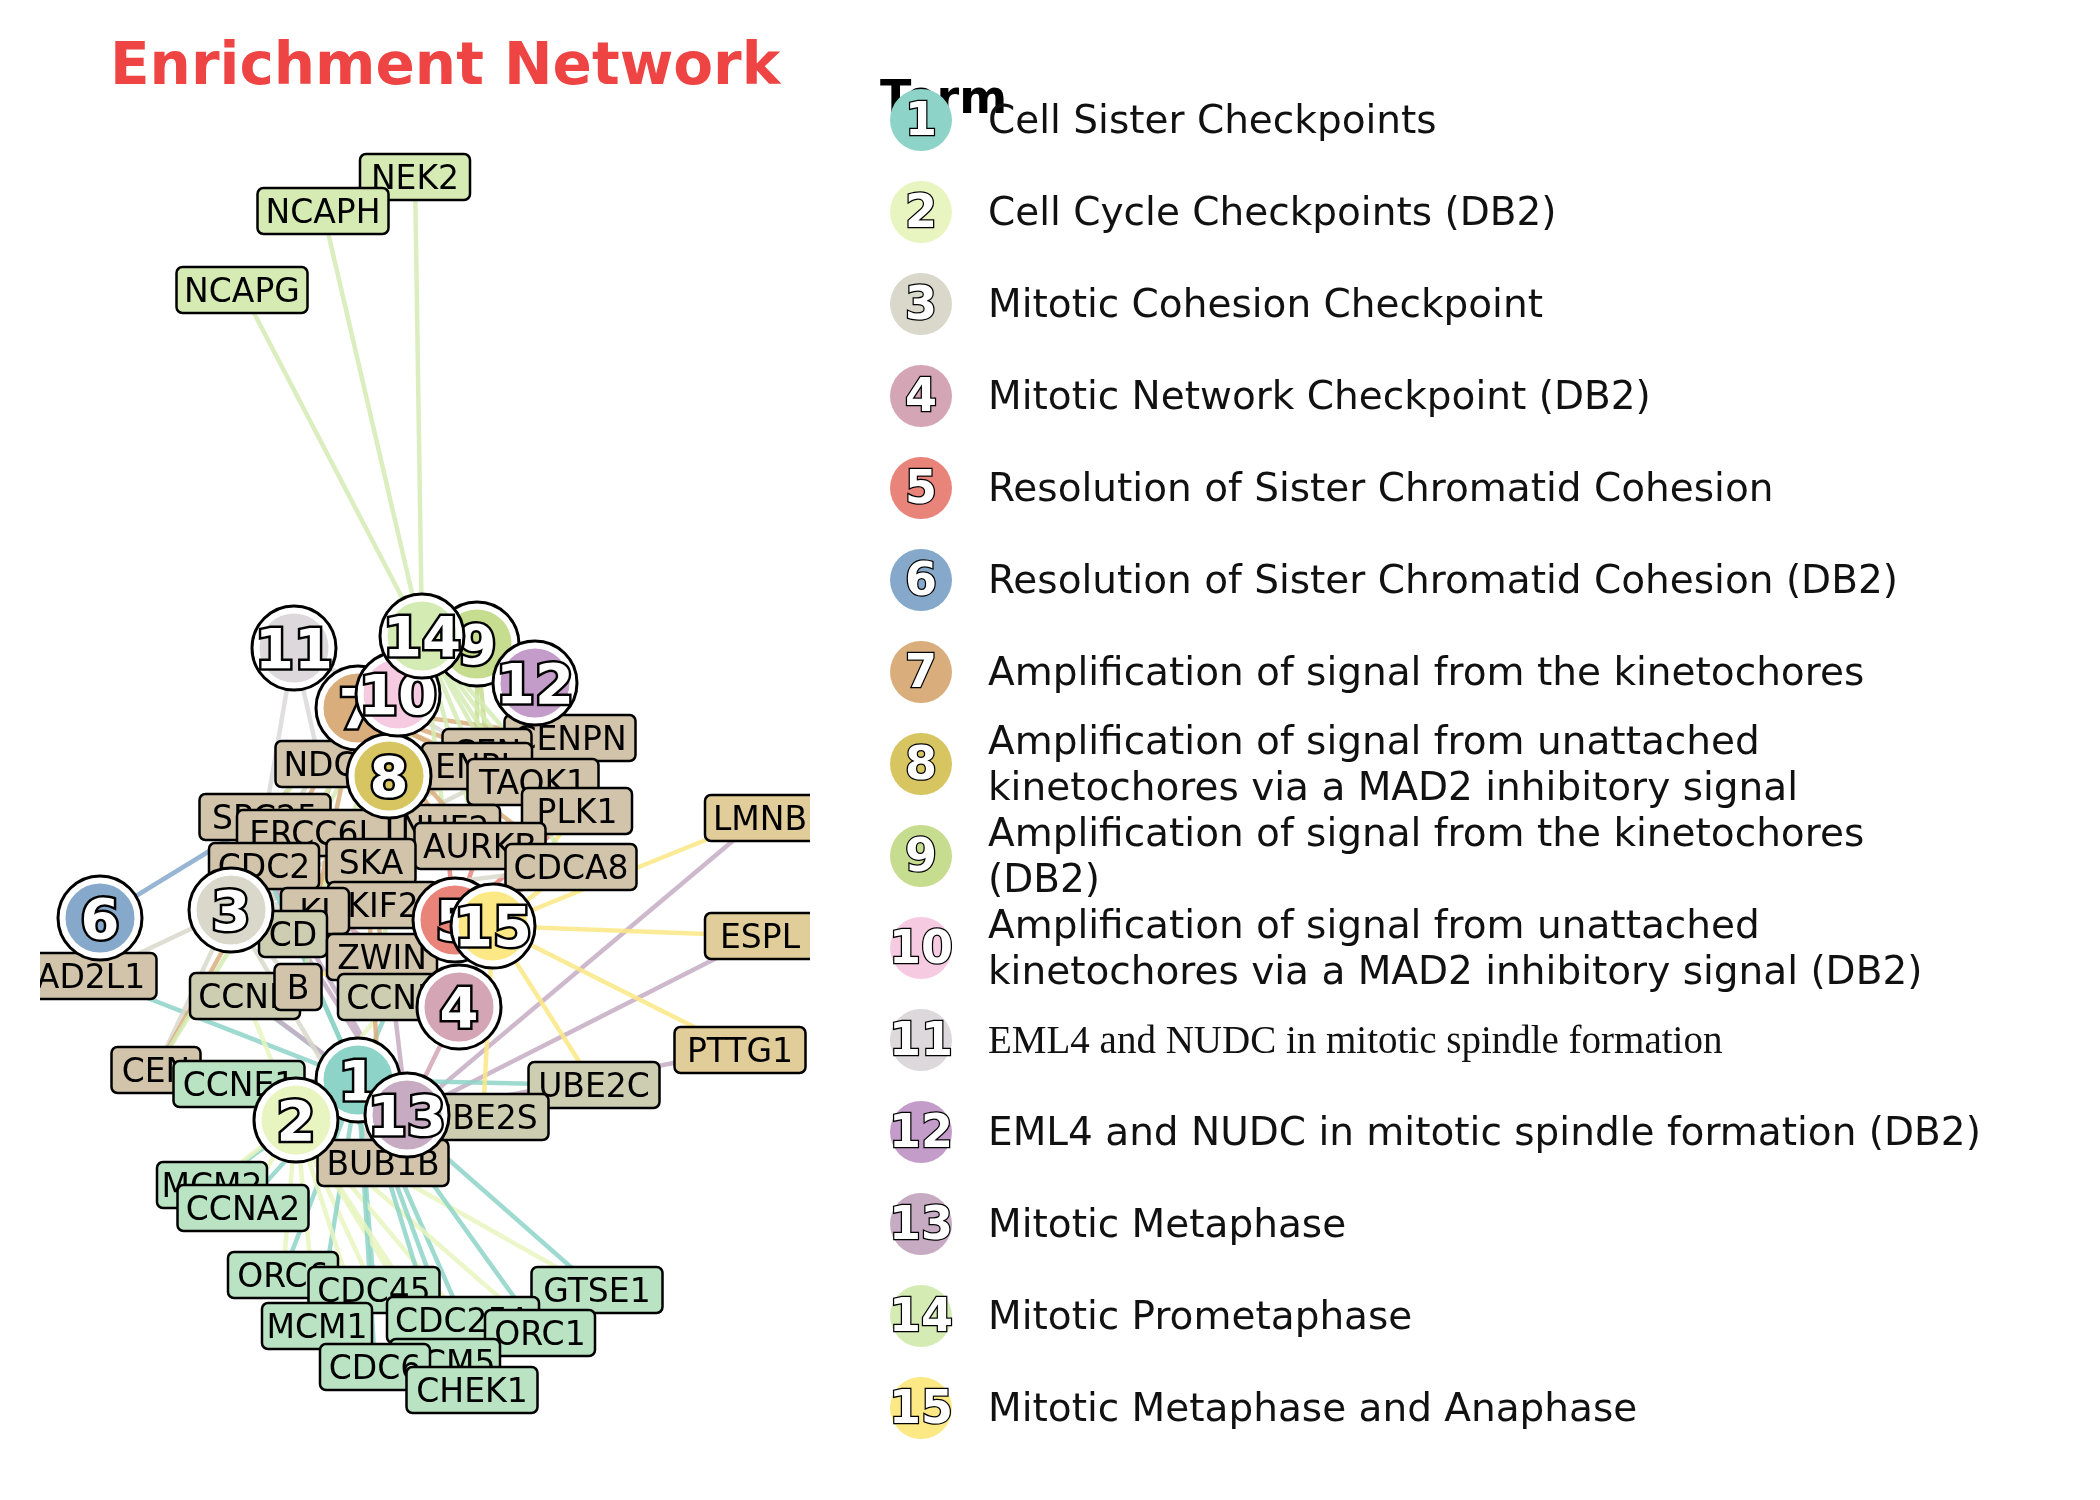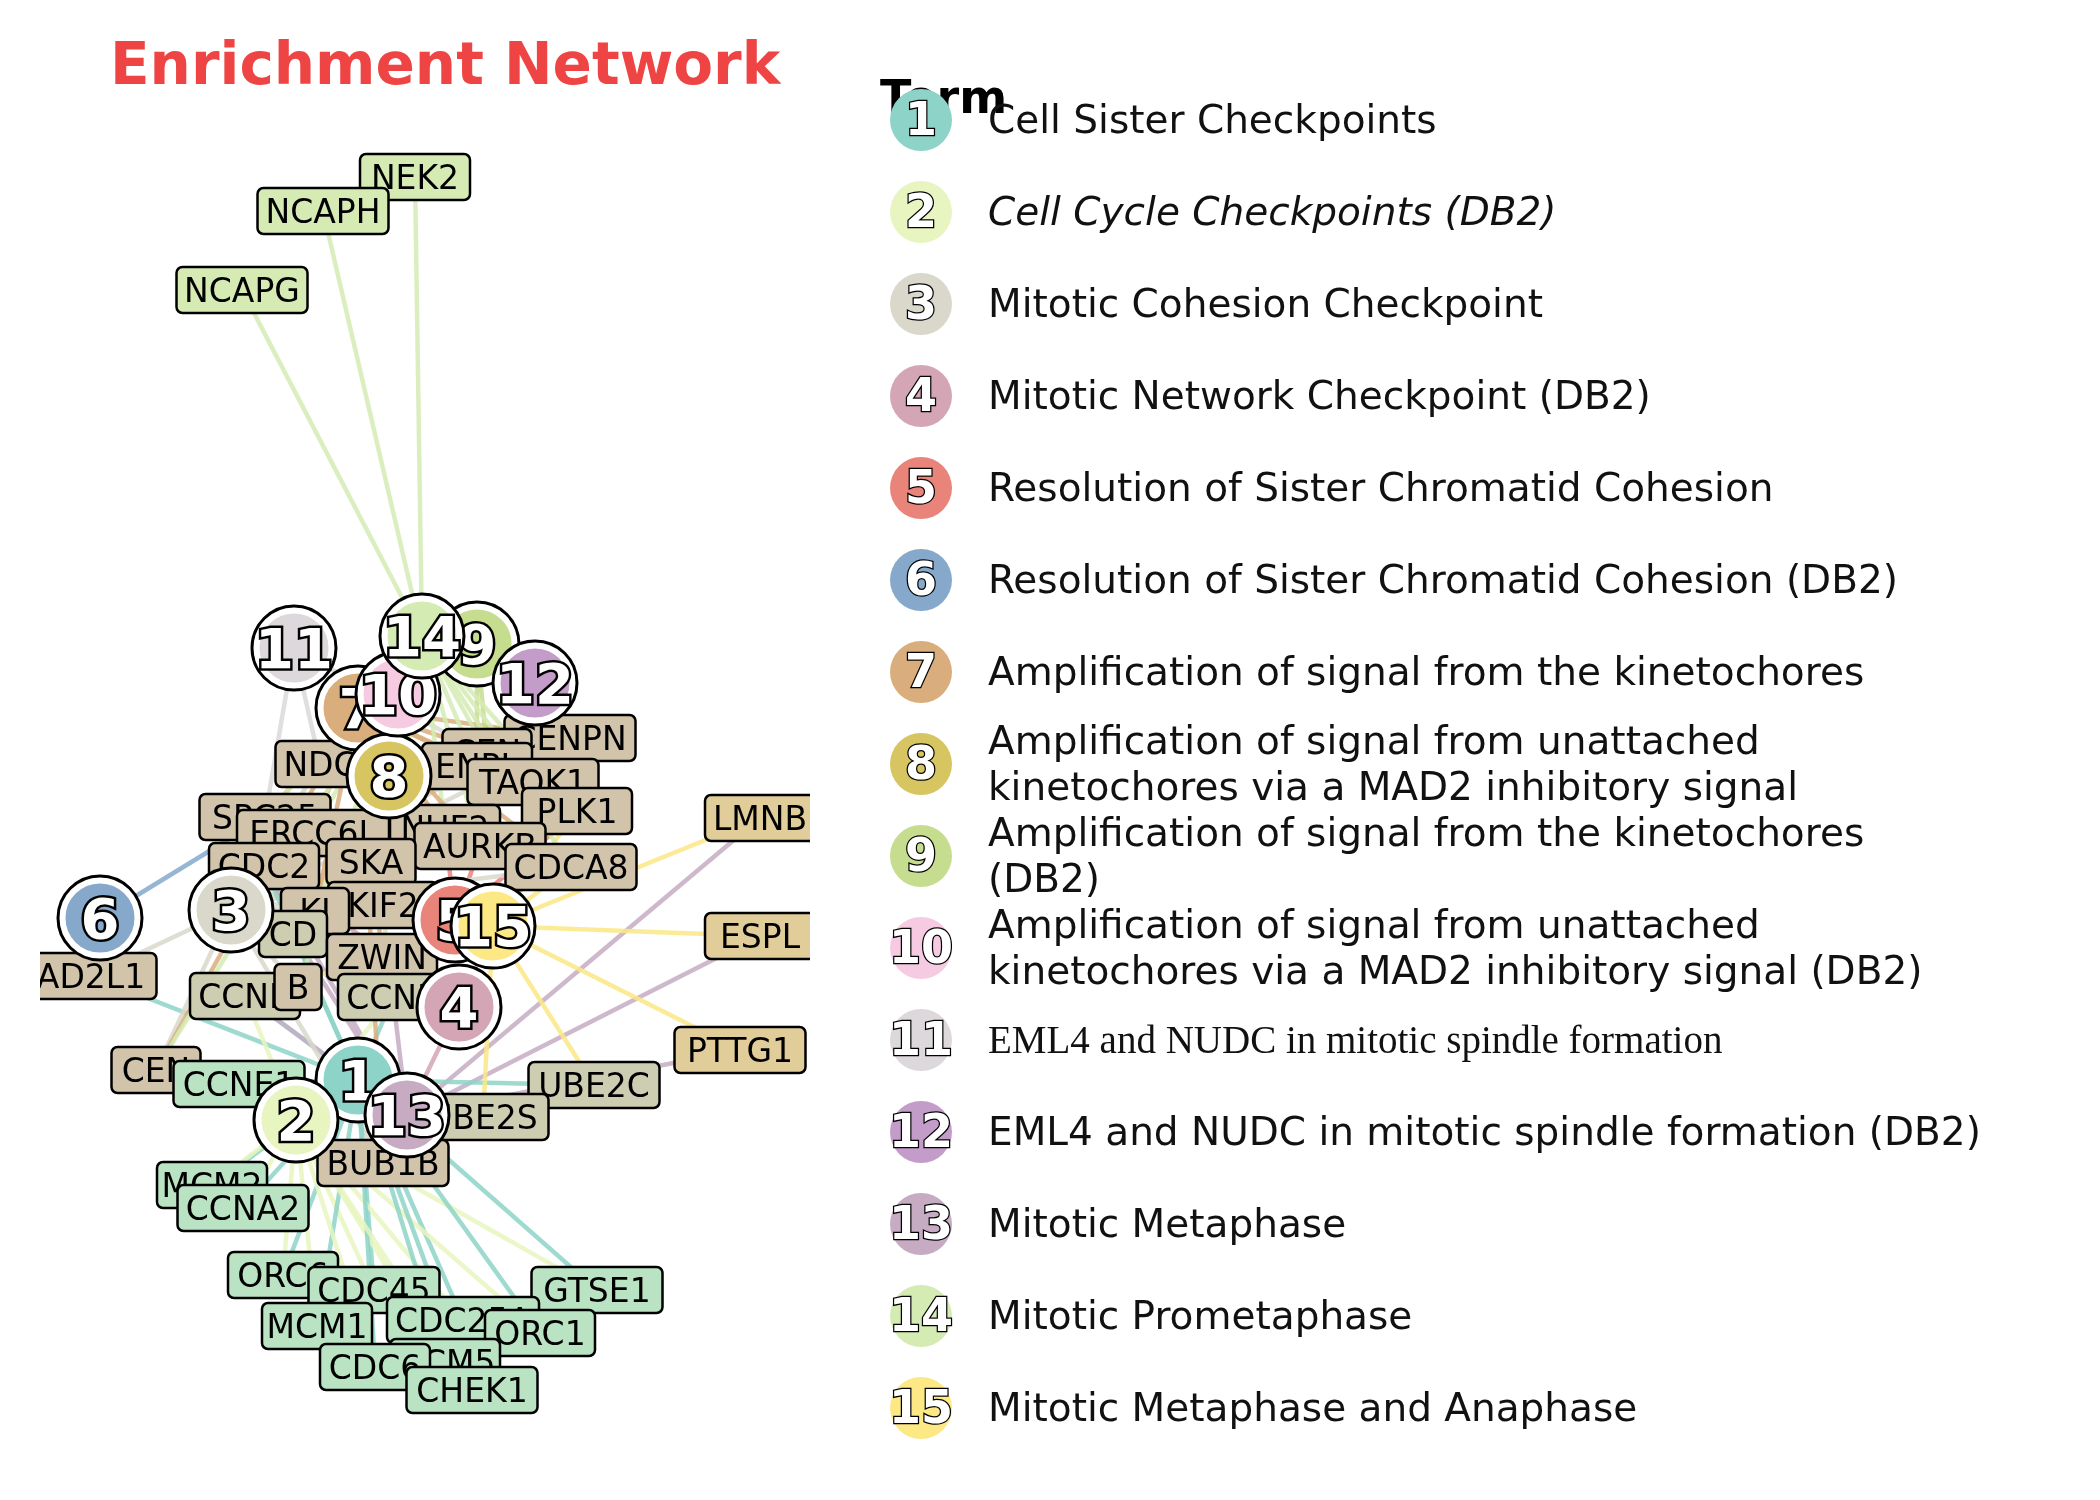"Cell Cycle Checkpoints (DB2)" div.legend-label { font-style: italic -> none }
